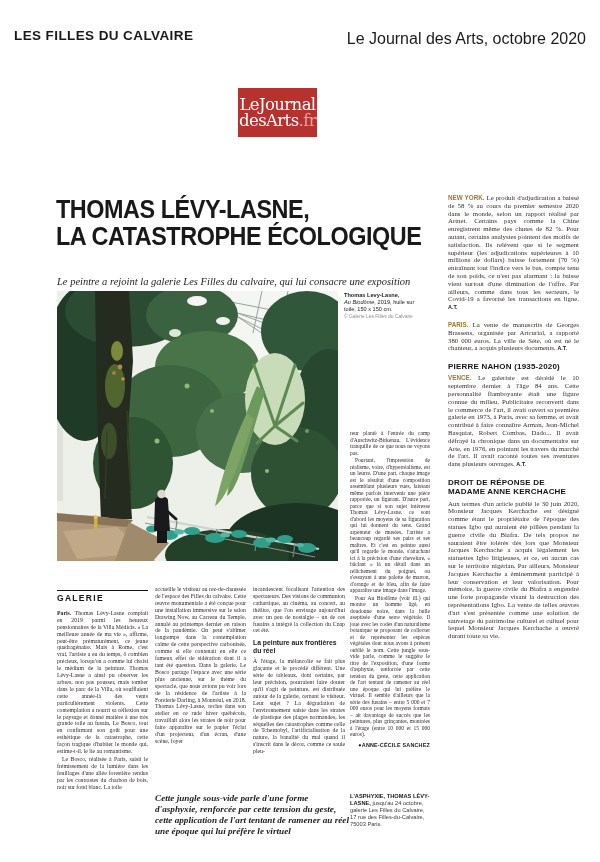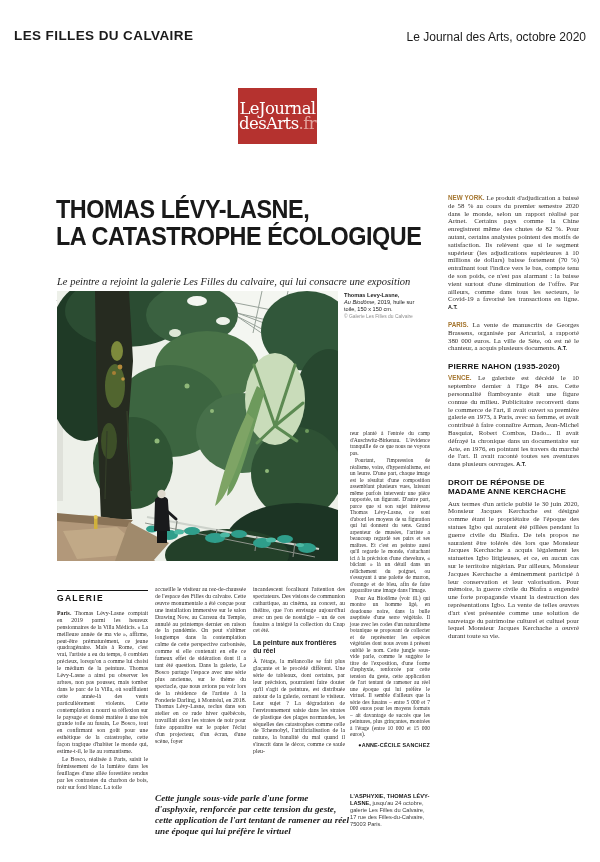"Le Journal des Arts, octobre" .source { font-size: 12px -> 16px }
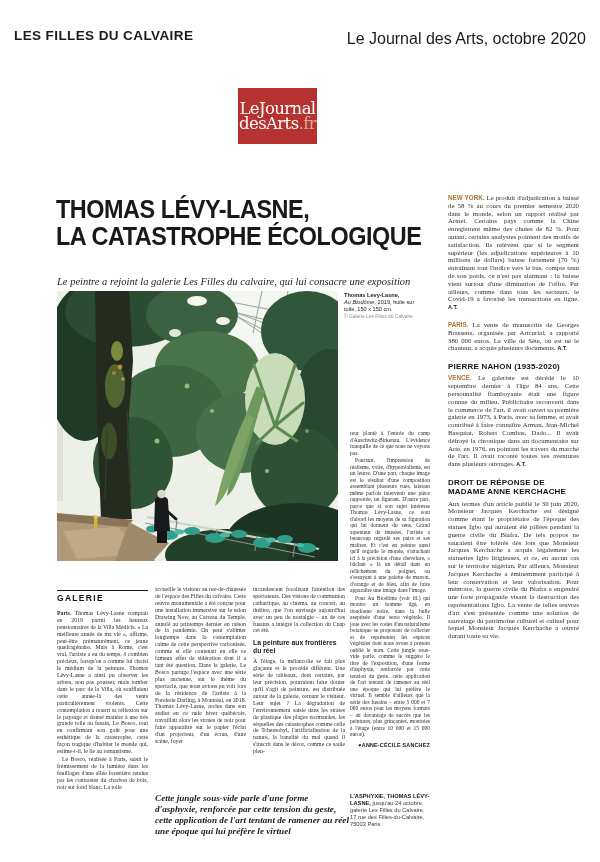"LeJournal" .logo { height: 56px -> 49px }
